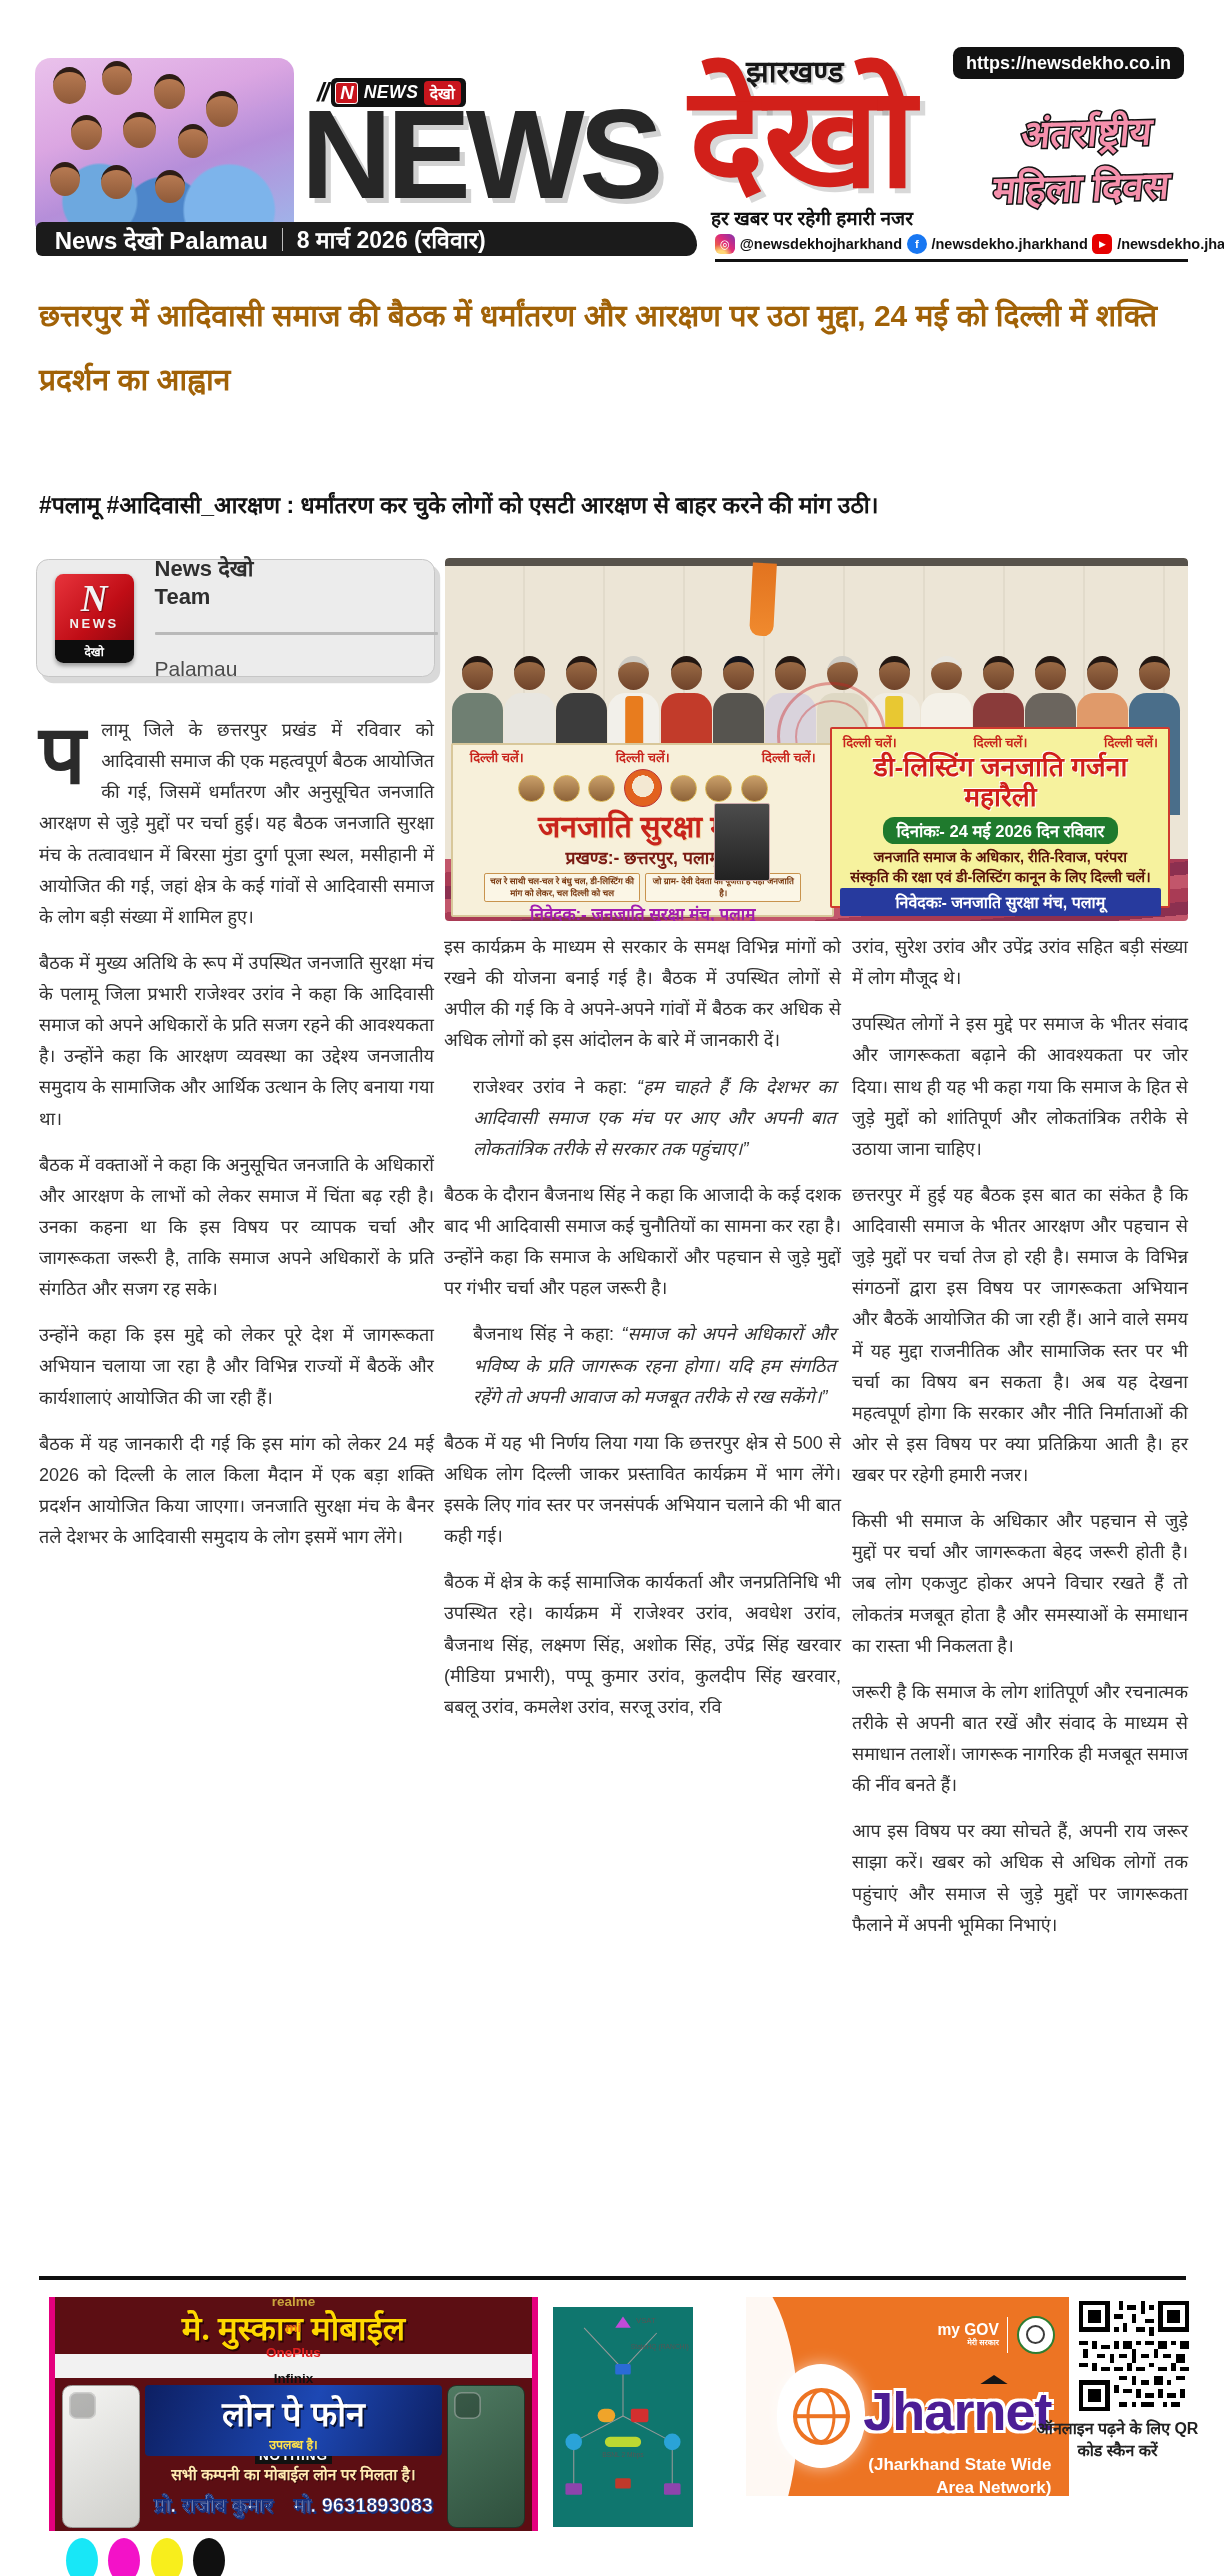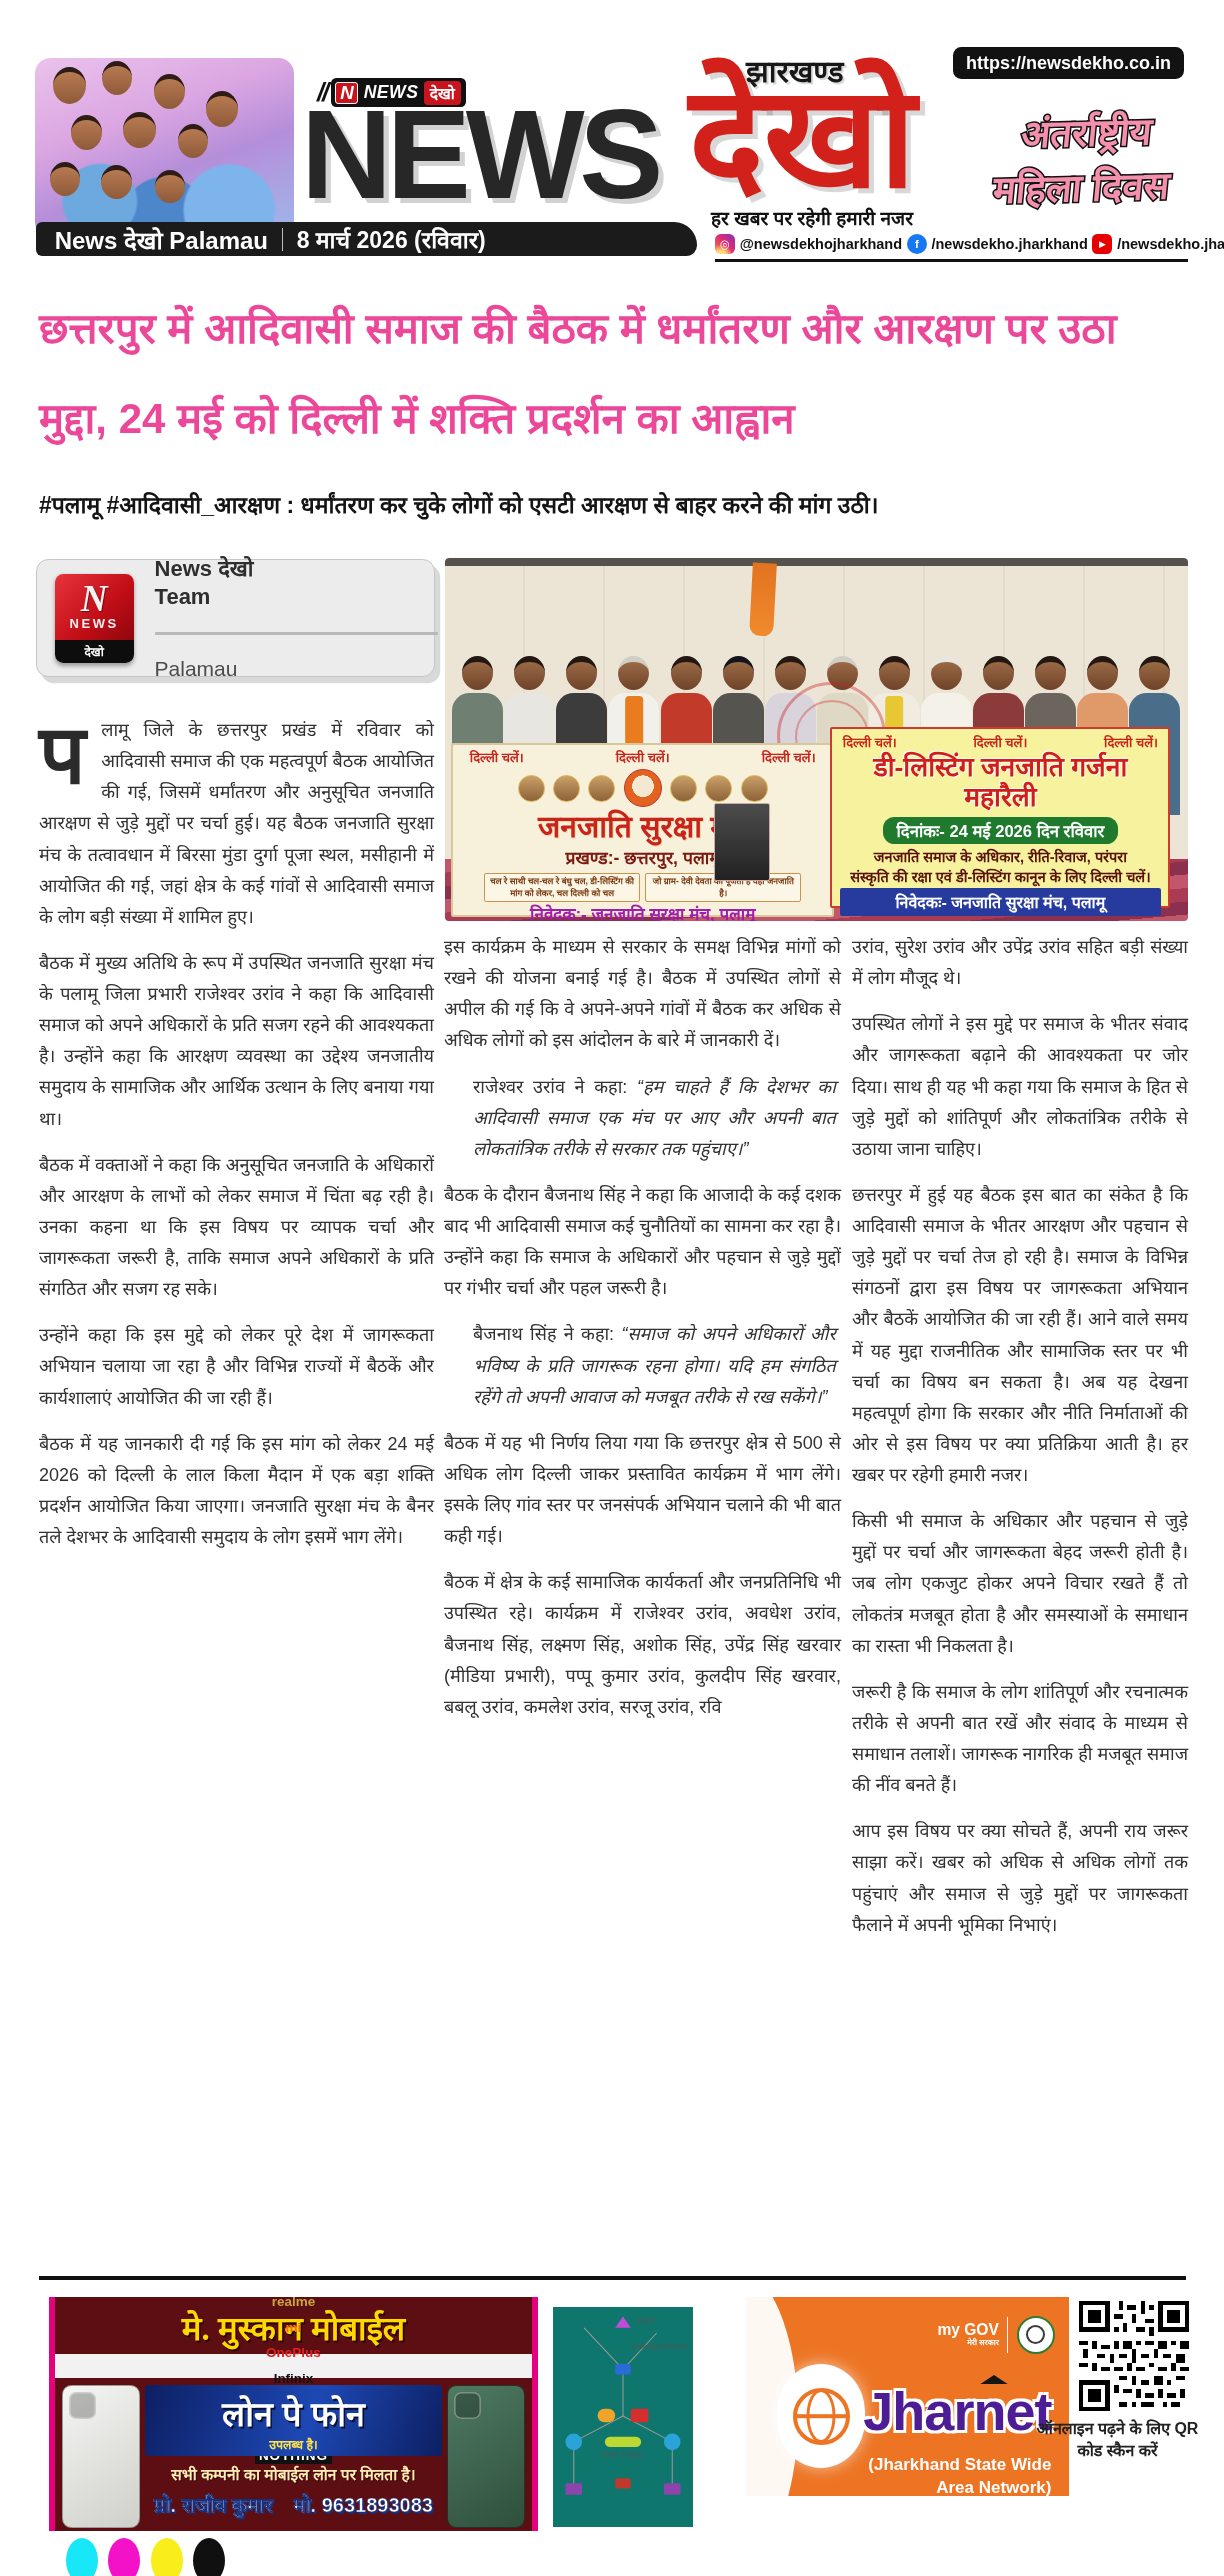"छत्तरपुर में आदिवासी समाज की" .headline { color: #ec4899 -> #a16207; font-size: 42px -> 30px }
